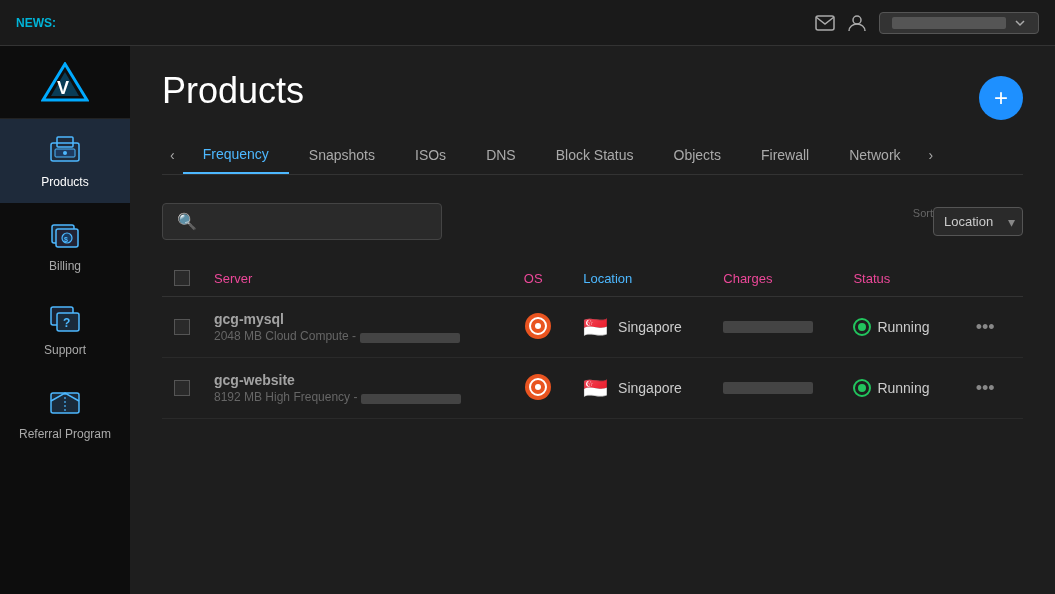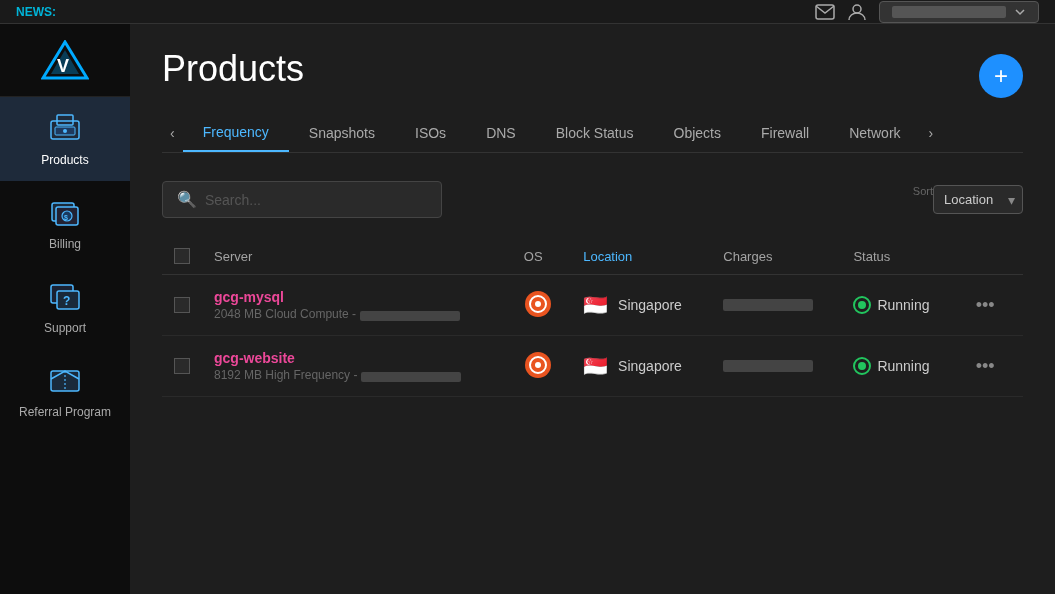"NEWS:" .top-bar { height: 24px -> 46px }
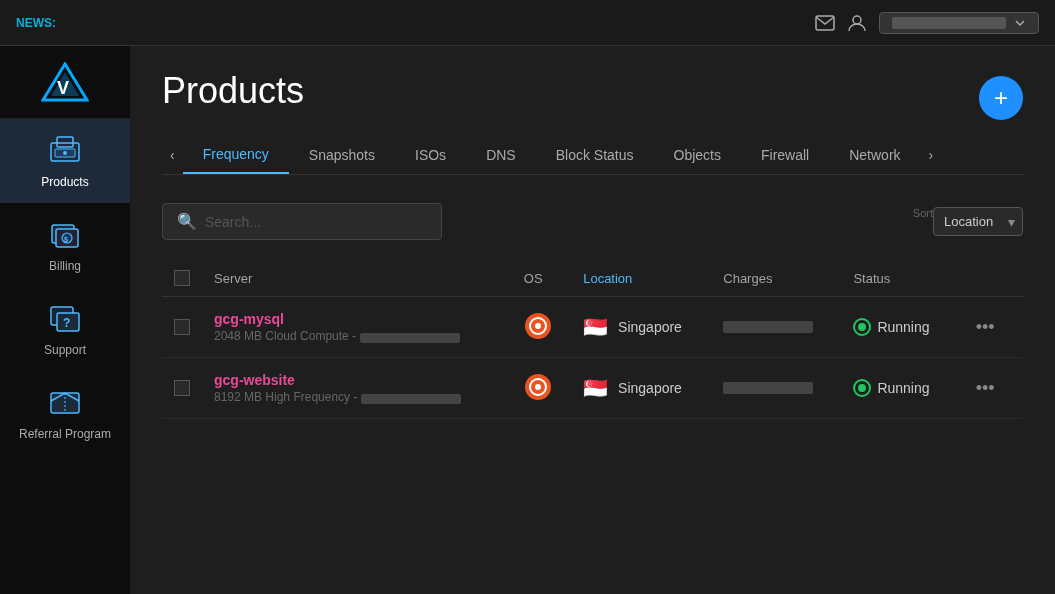"Search..." input.search-input { html: <input> -> none }
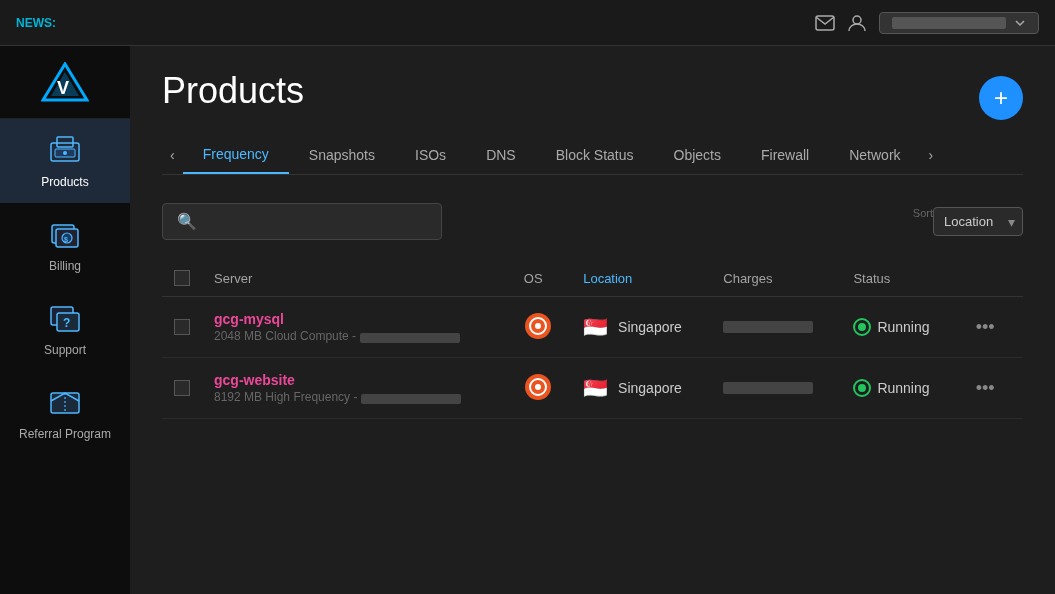"Server" .table th { color: #a3a3a3 -> #ec4899 }
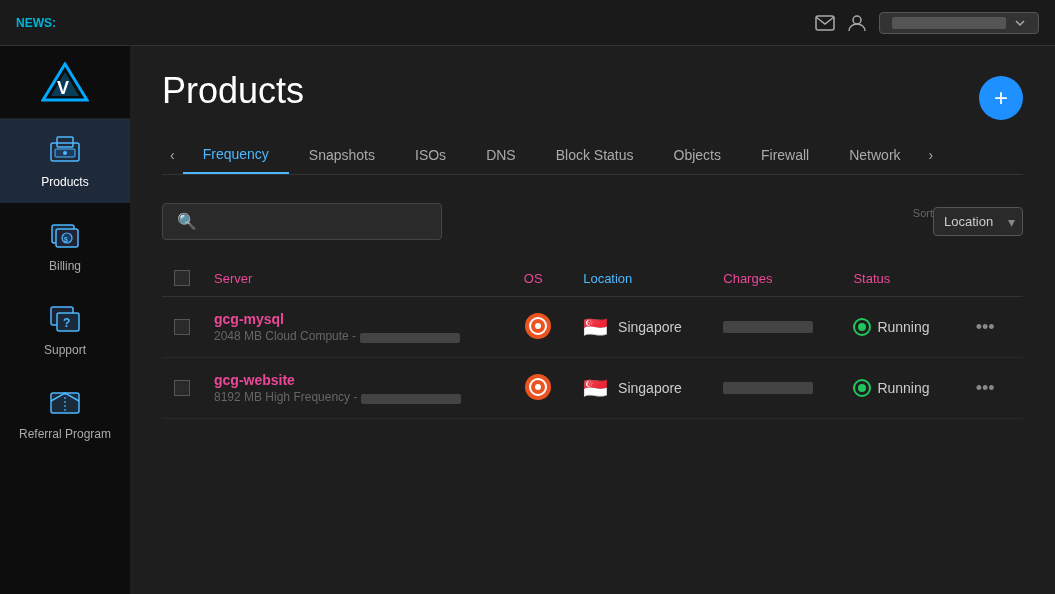"gcg-mysql" .server-name { color: #ec4899 -> #a3a3a3 }
